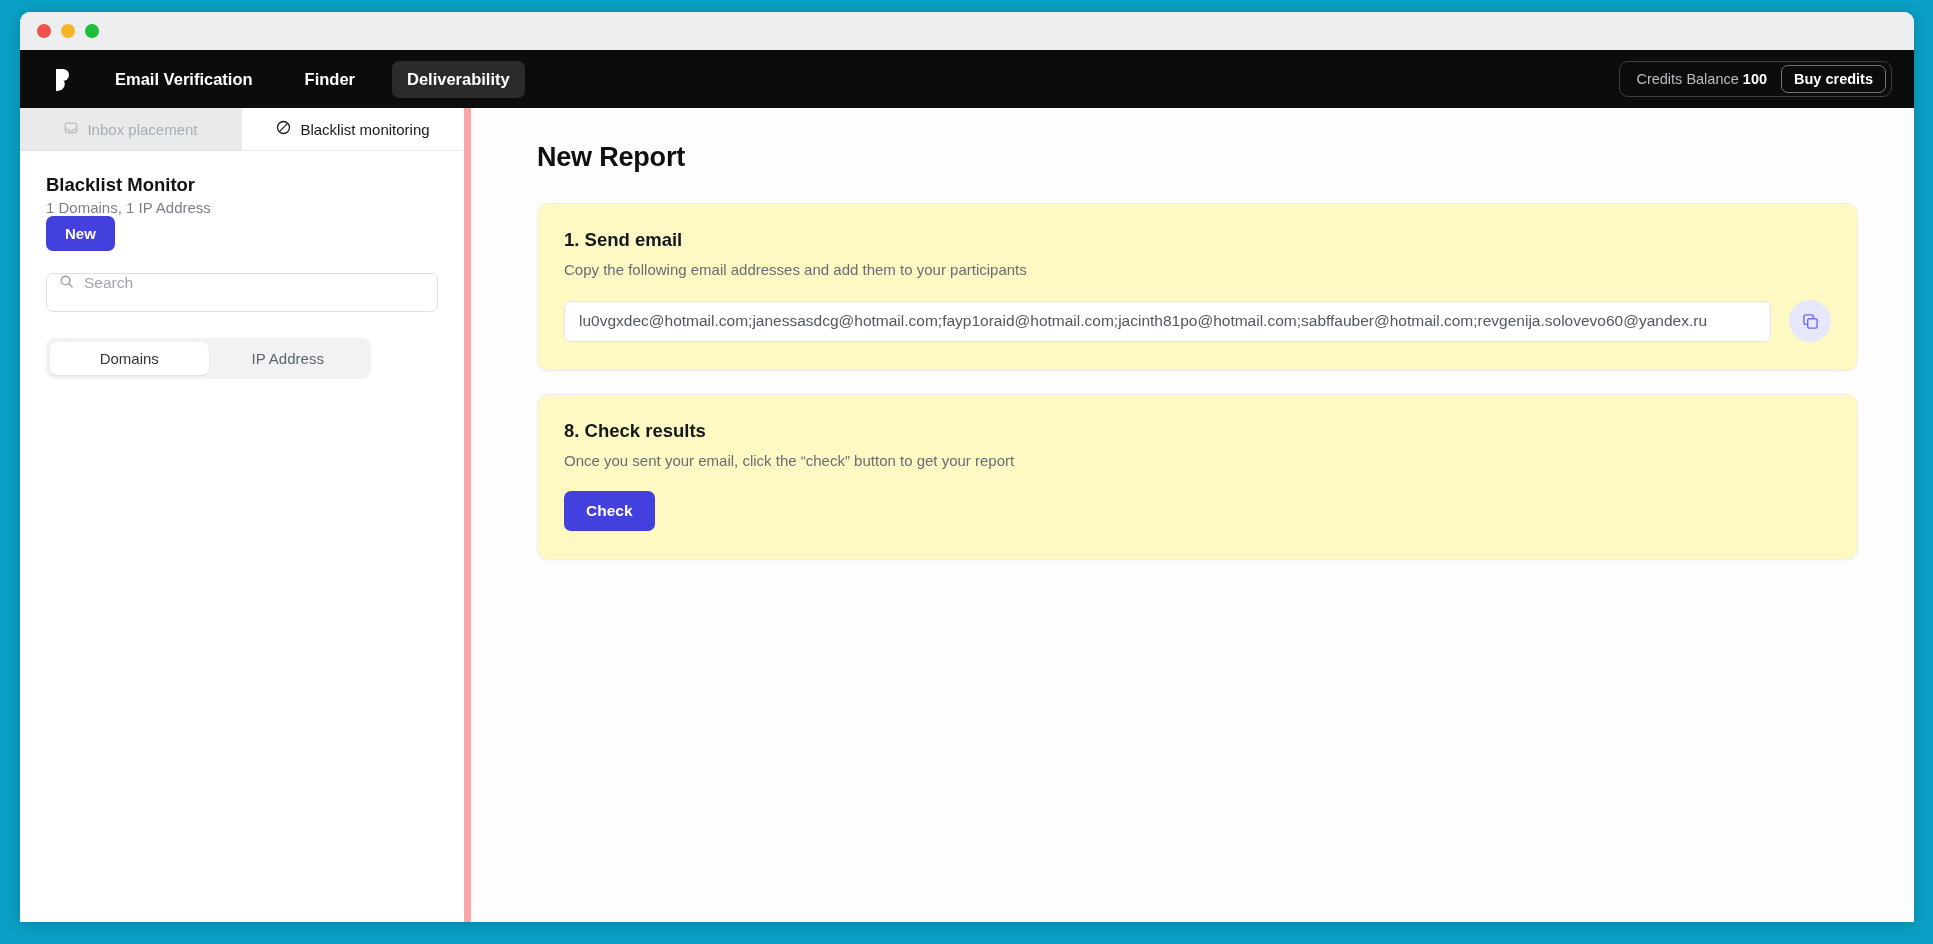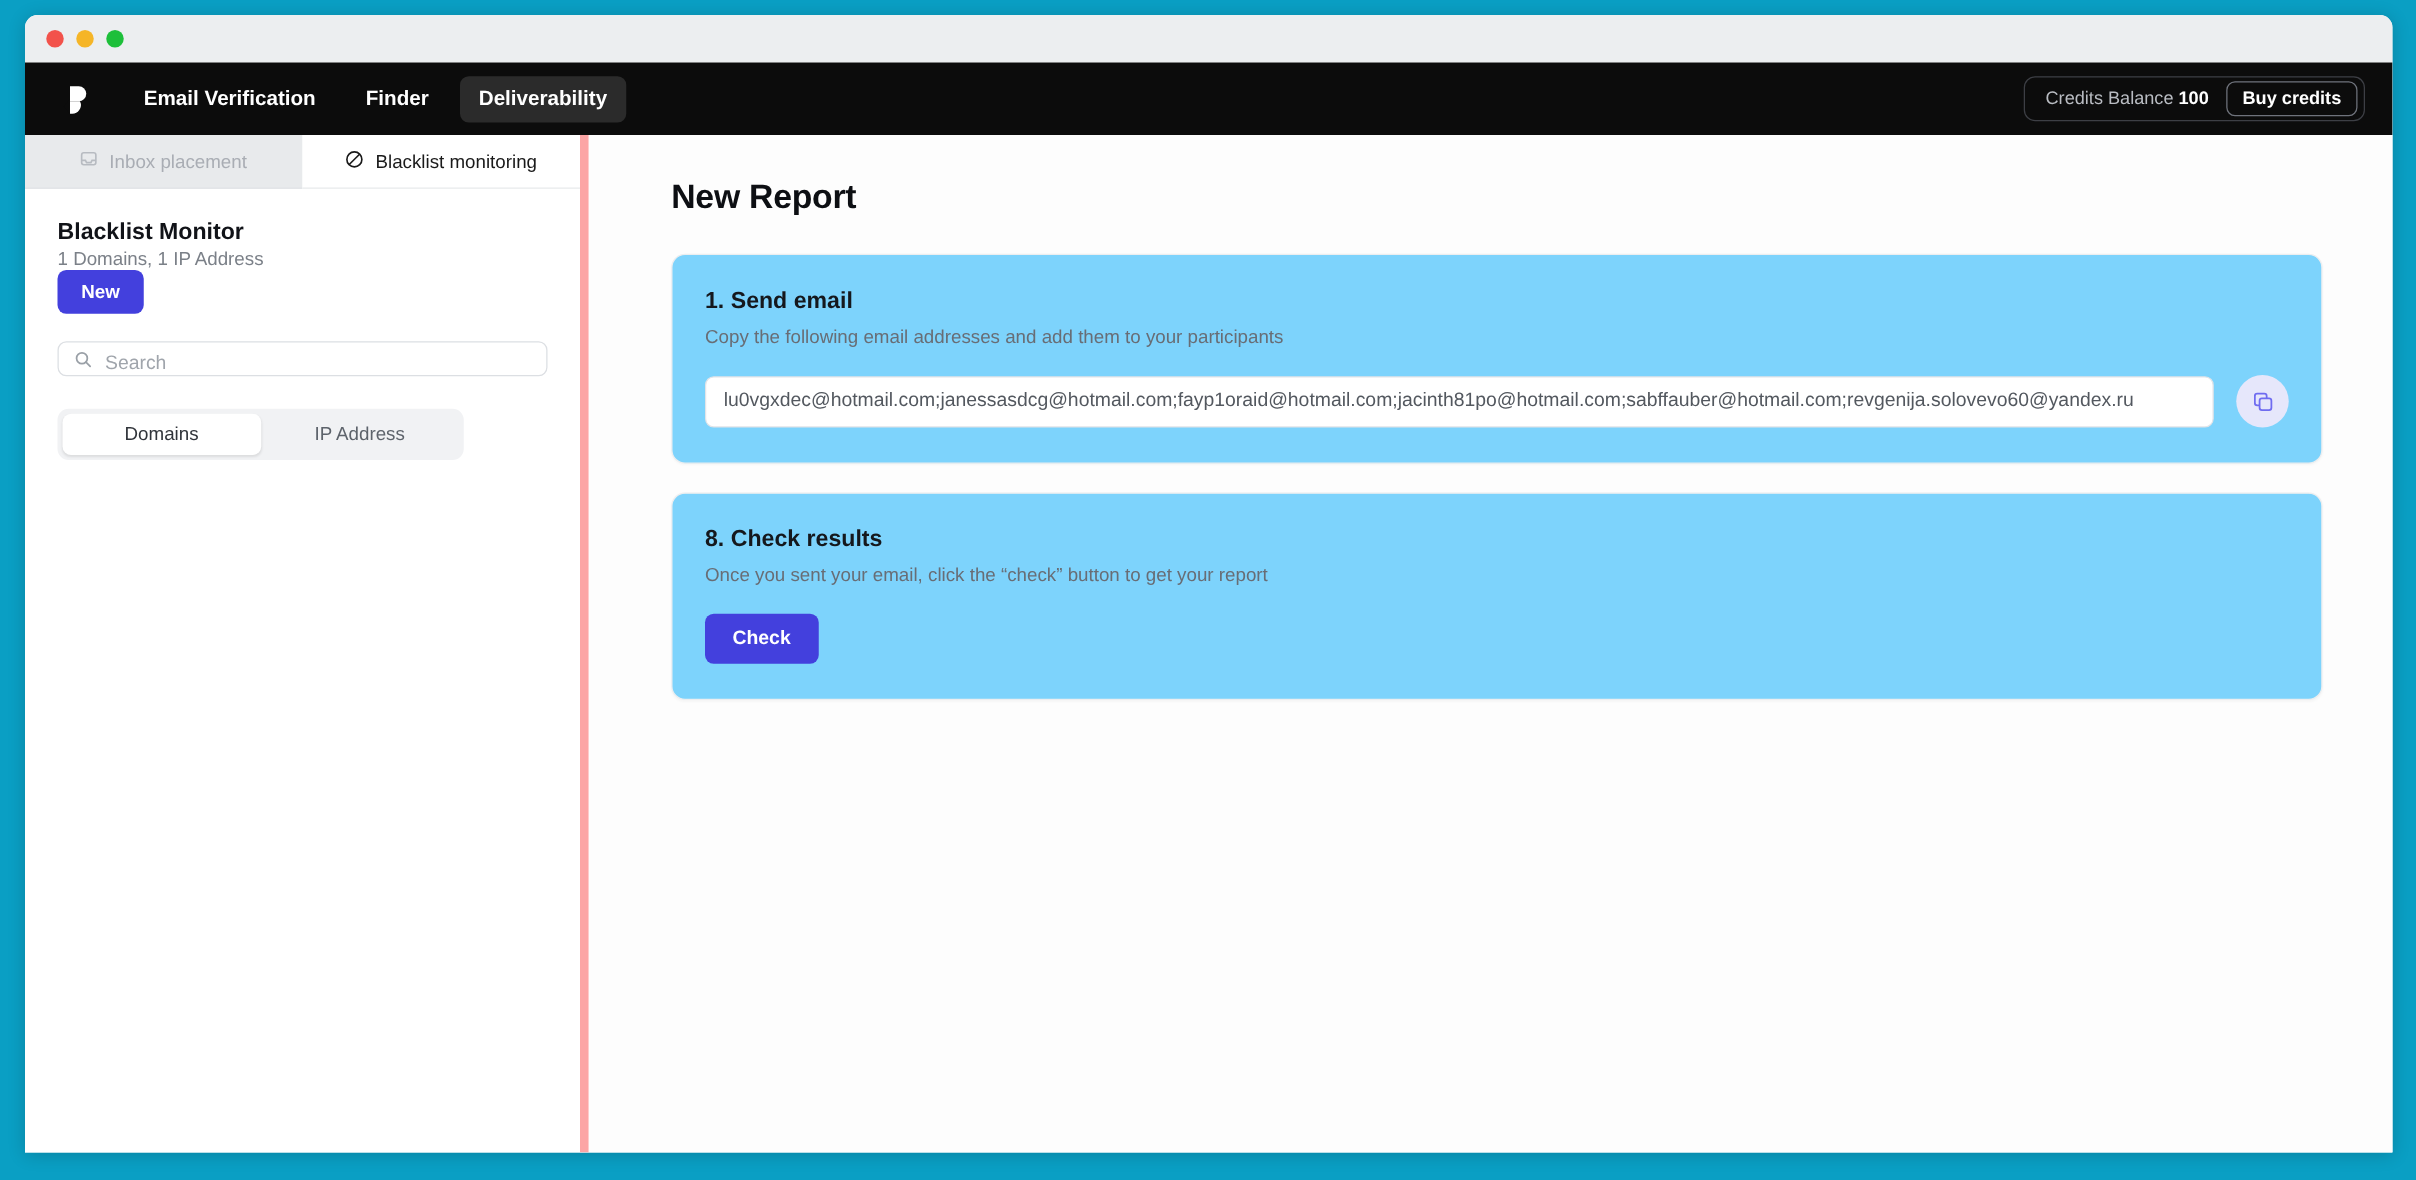"Email Verification" .nav-links { gap: 10px -> 22px }
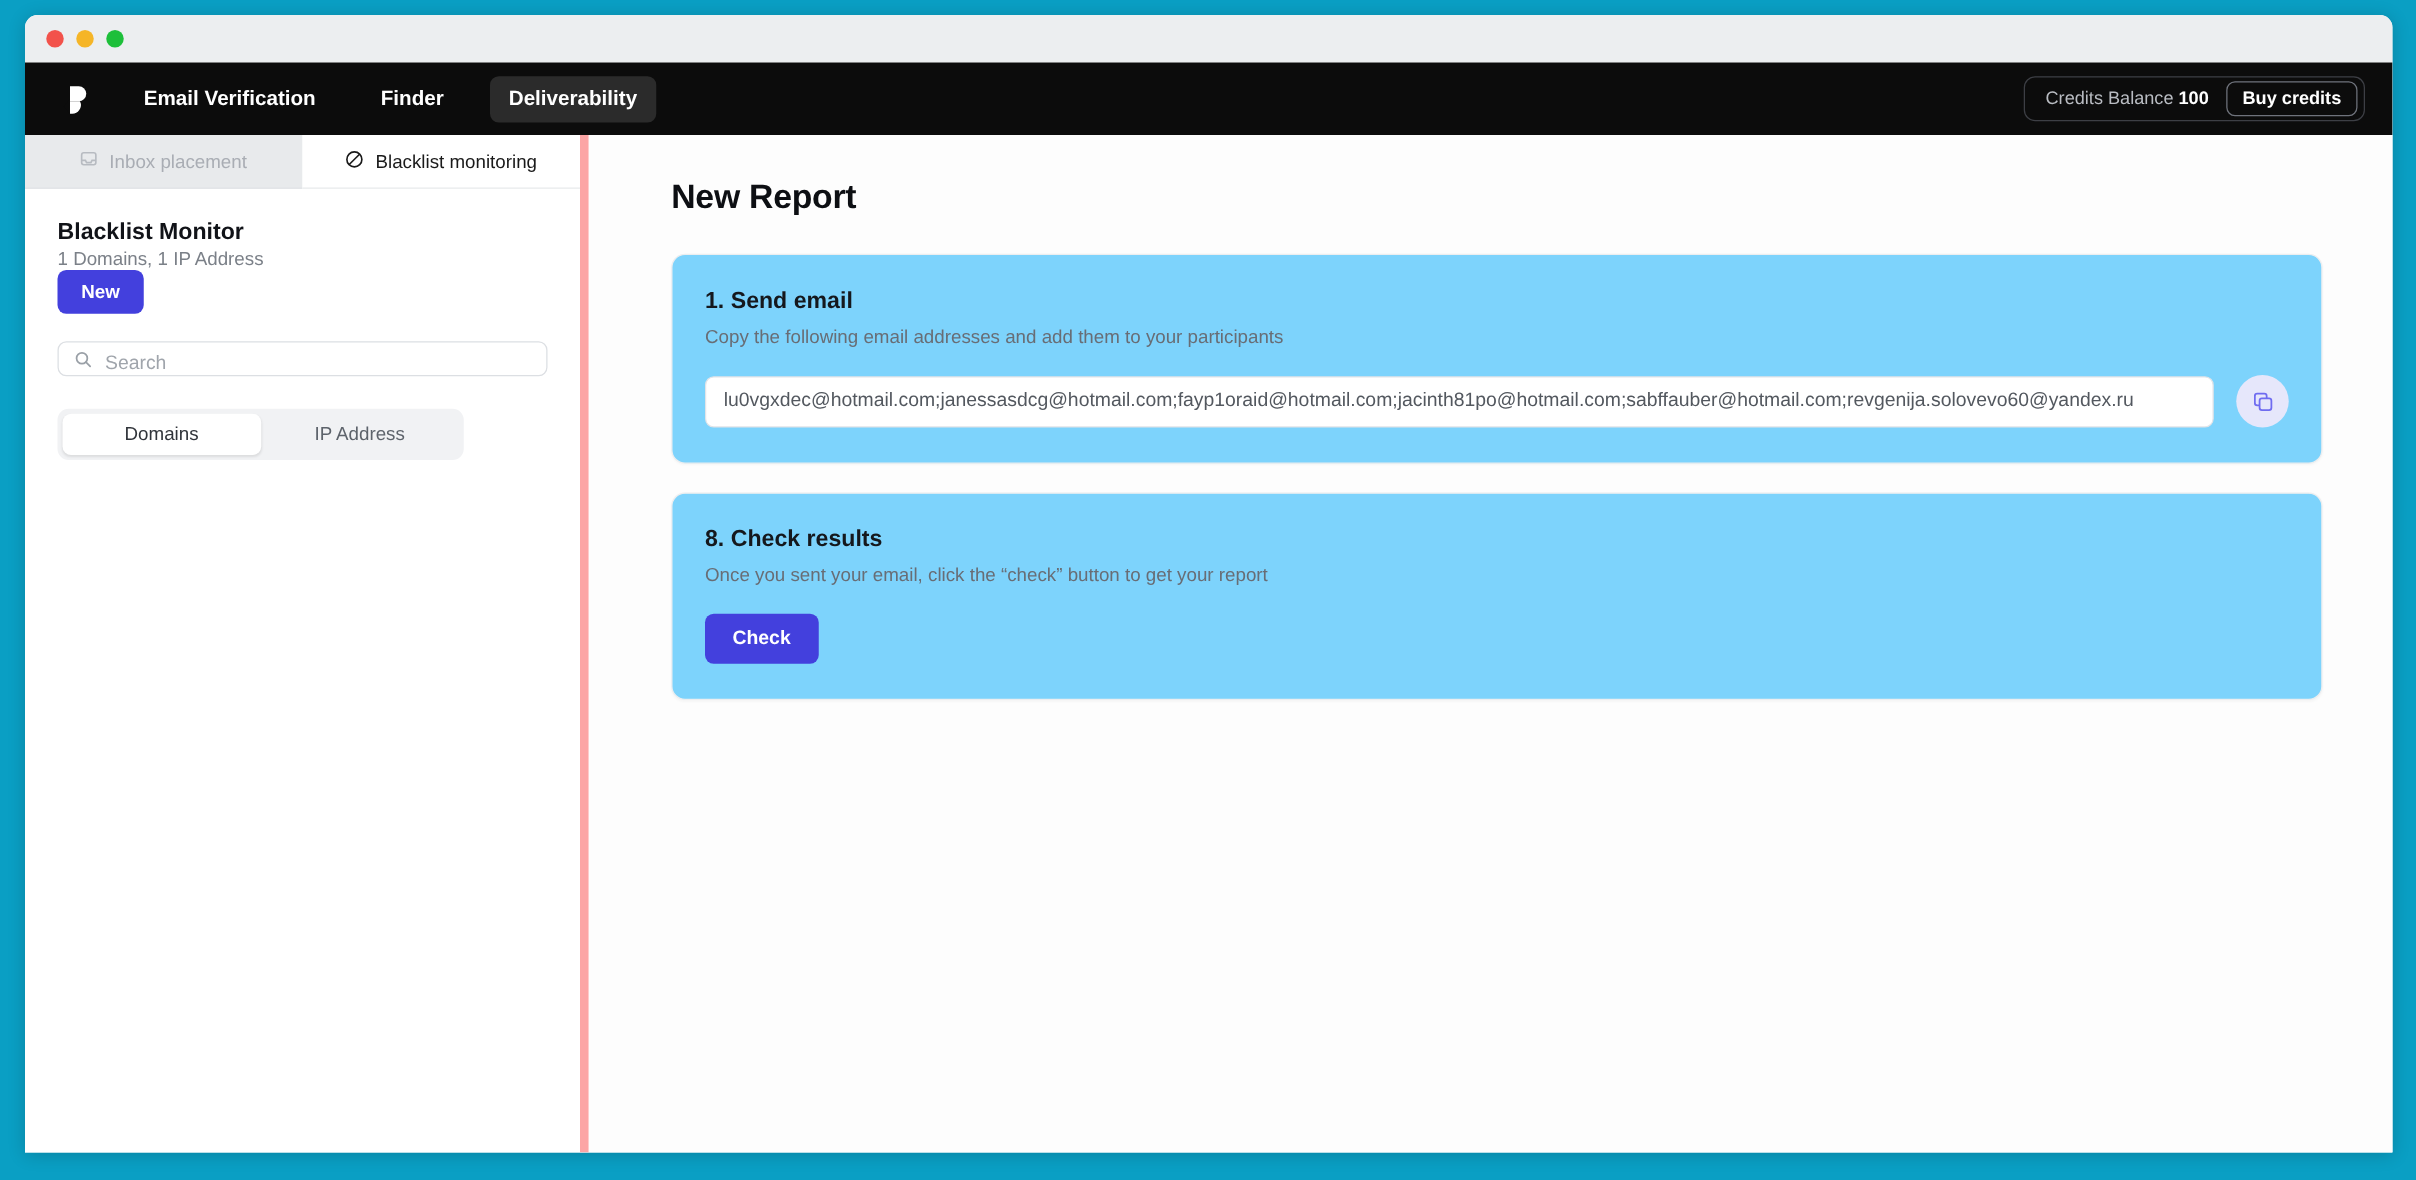"1. Send email" .card { background: #7dd3fc -> #fef9c3 }
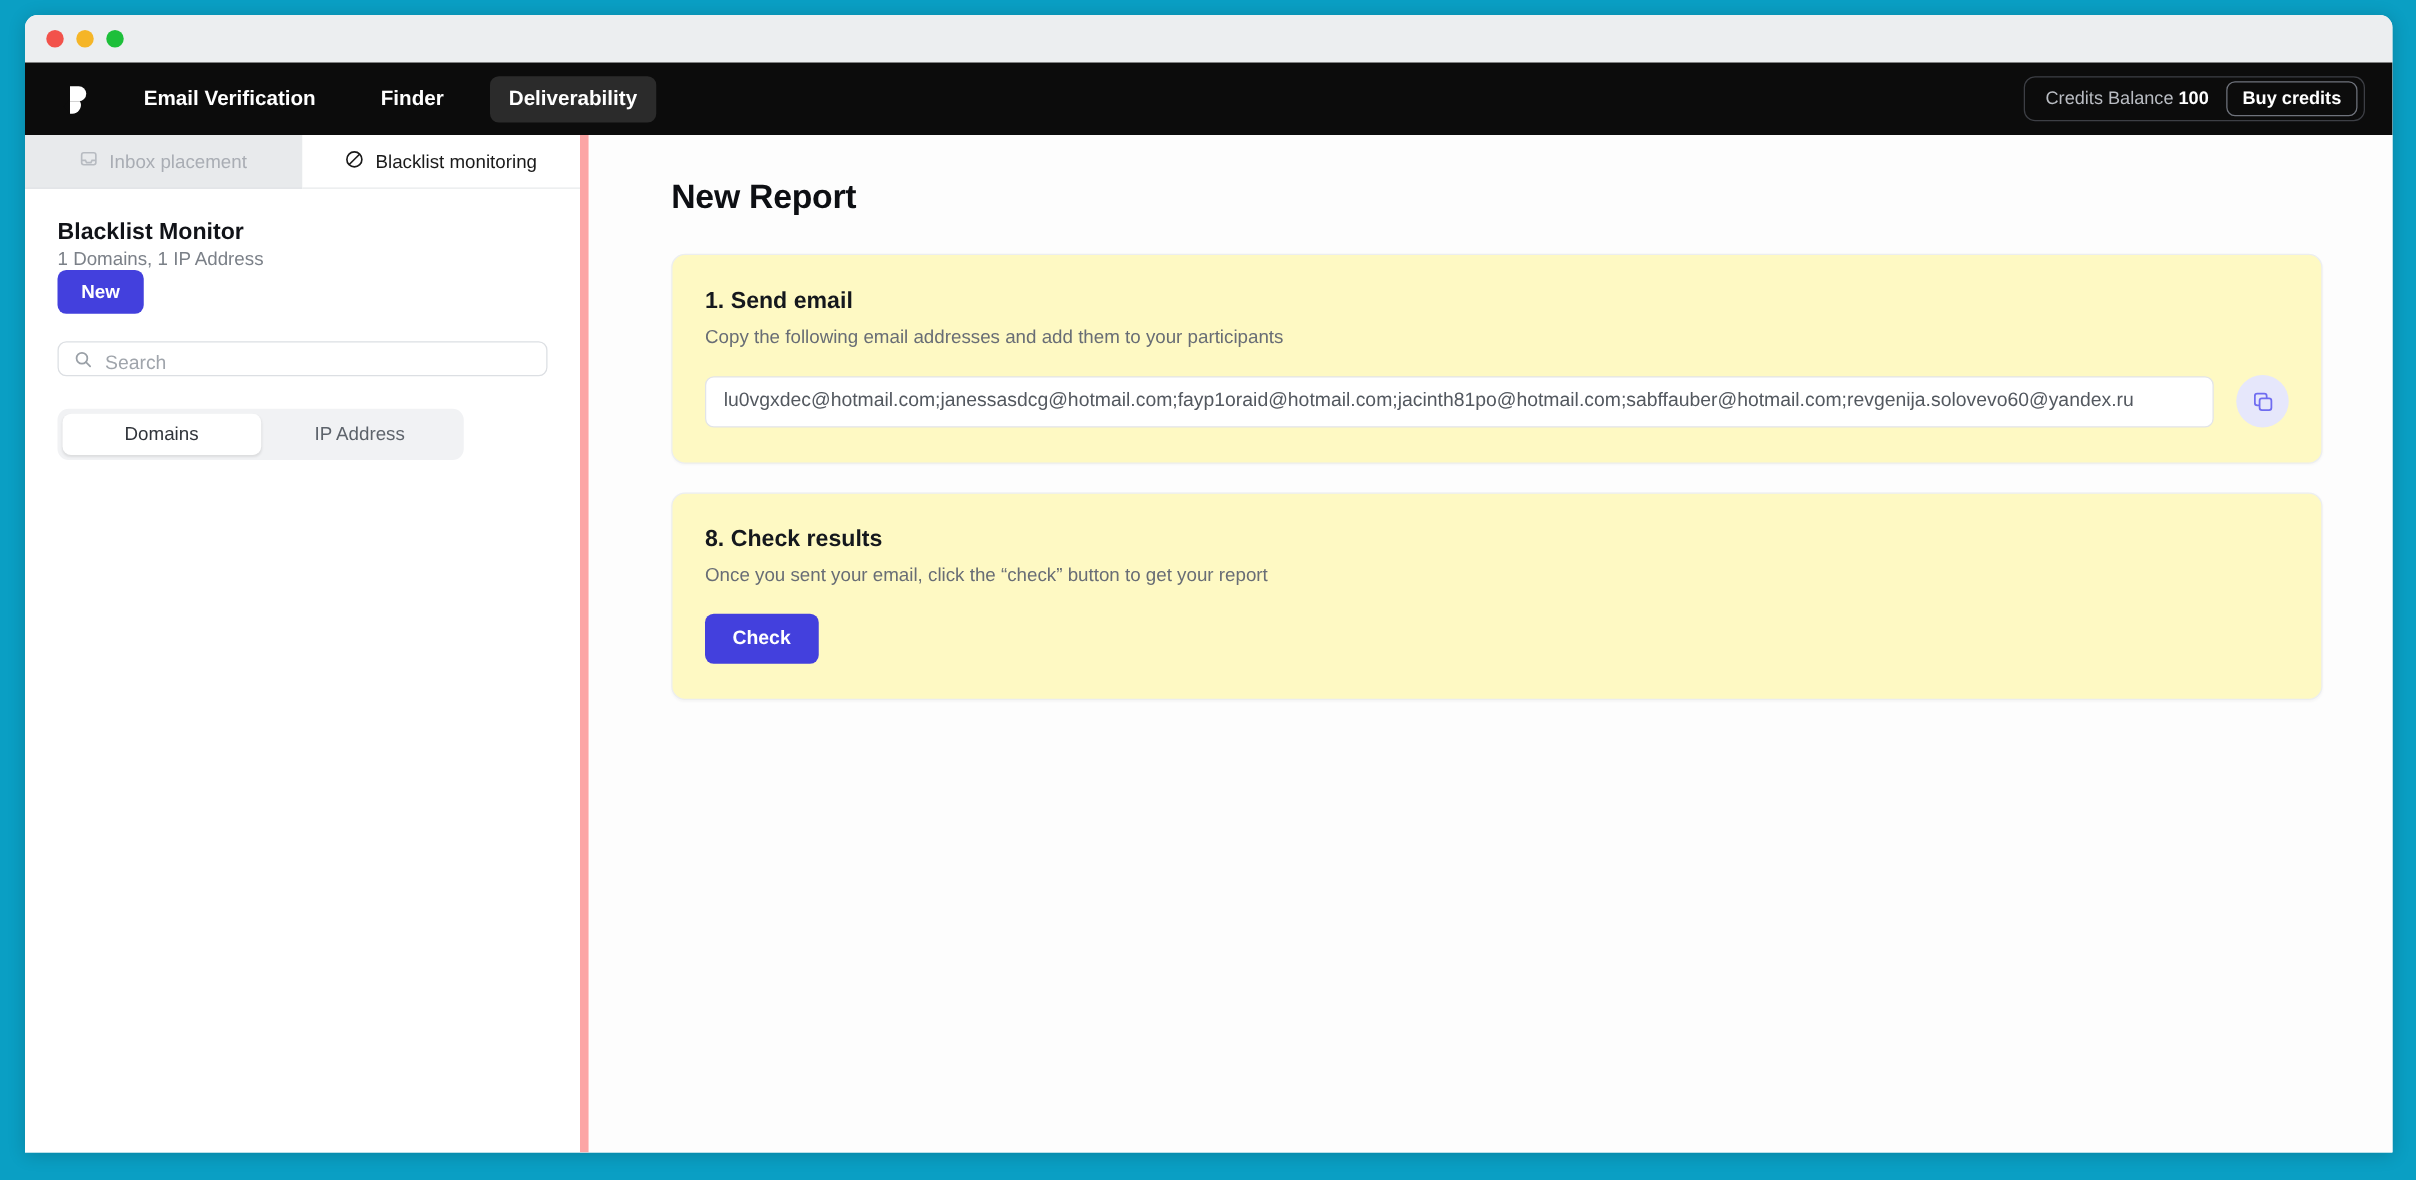"Search" .search-wrap { align-items: flex-end -> flex-start; height: 28px -> 39px }
